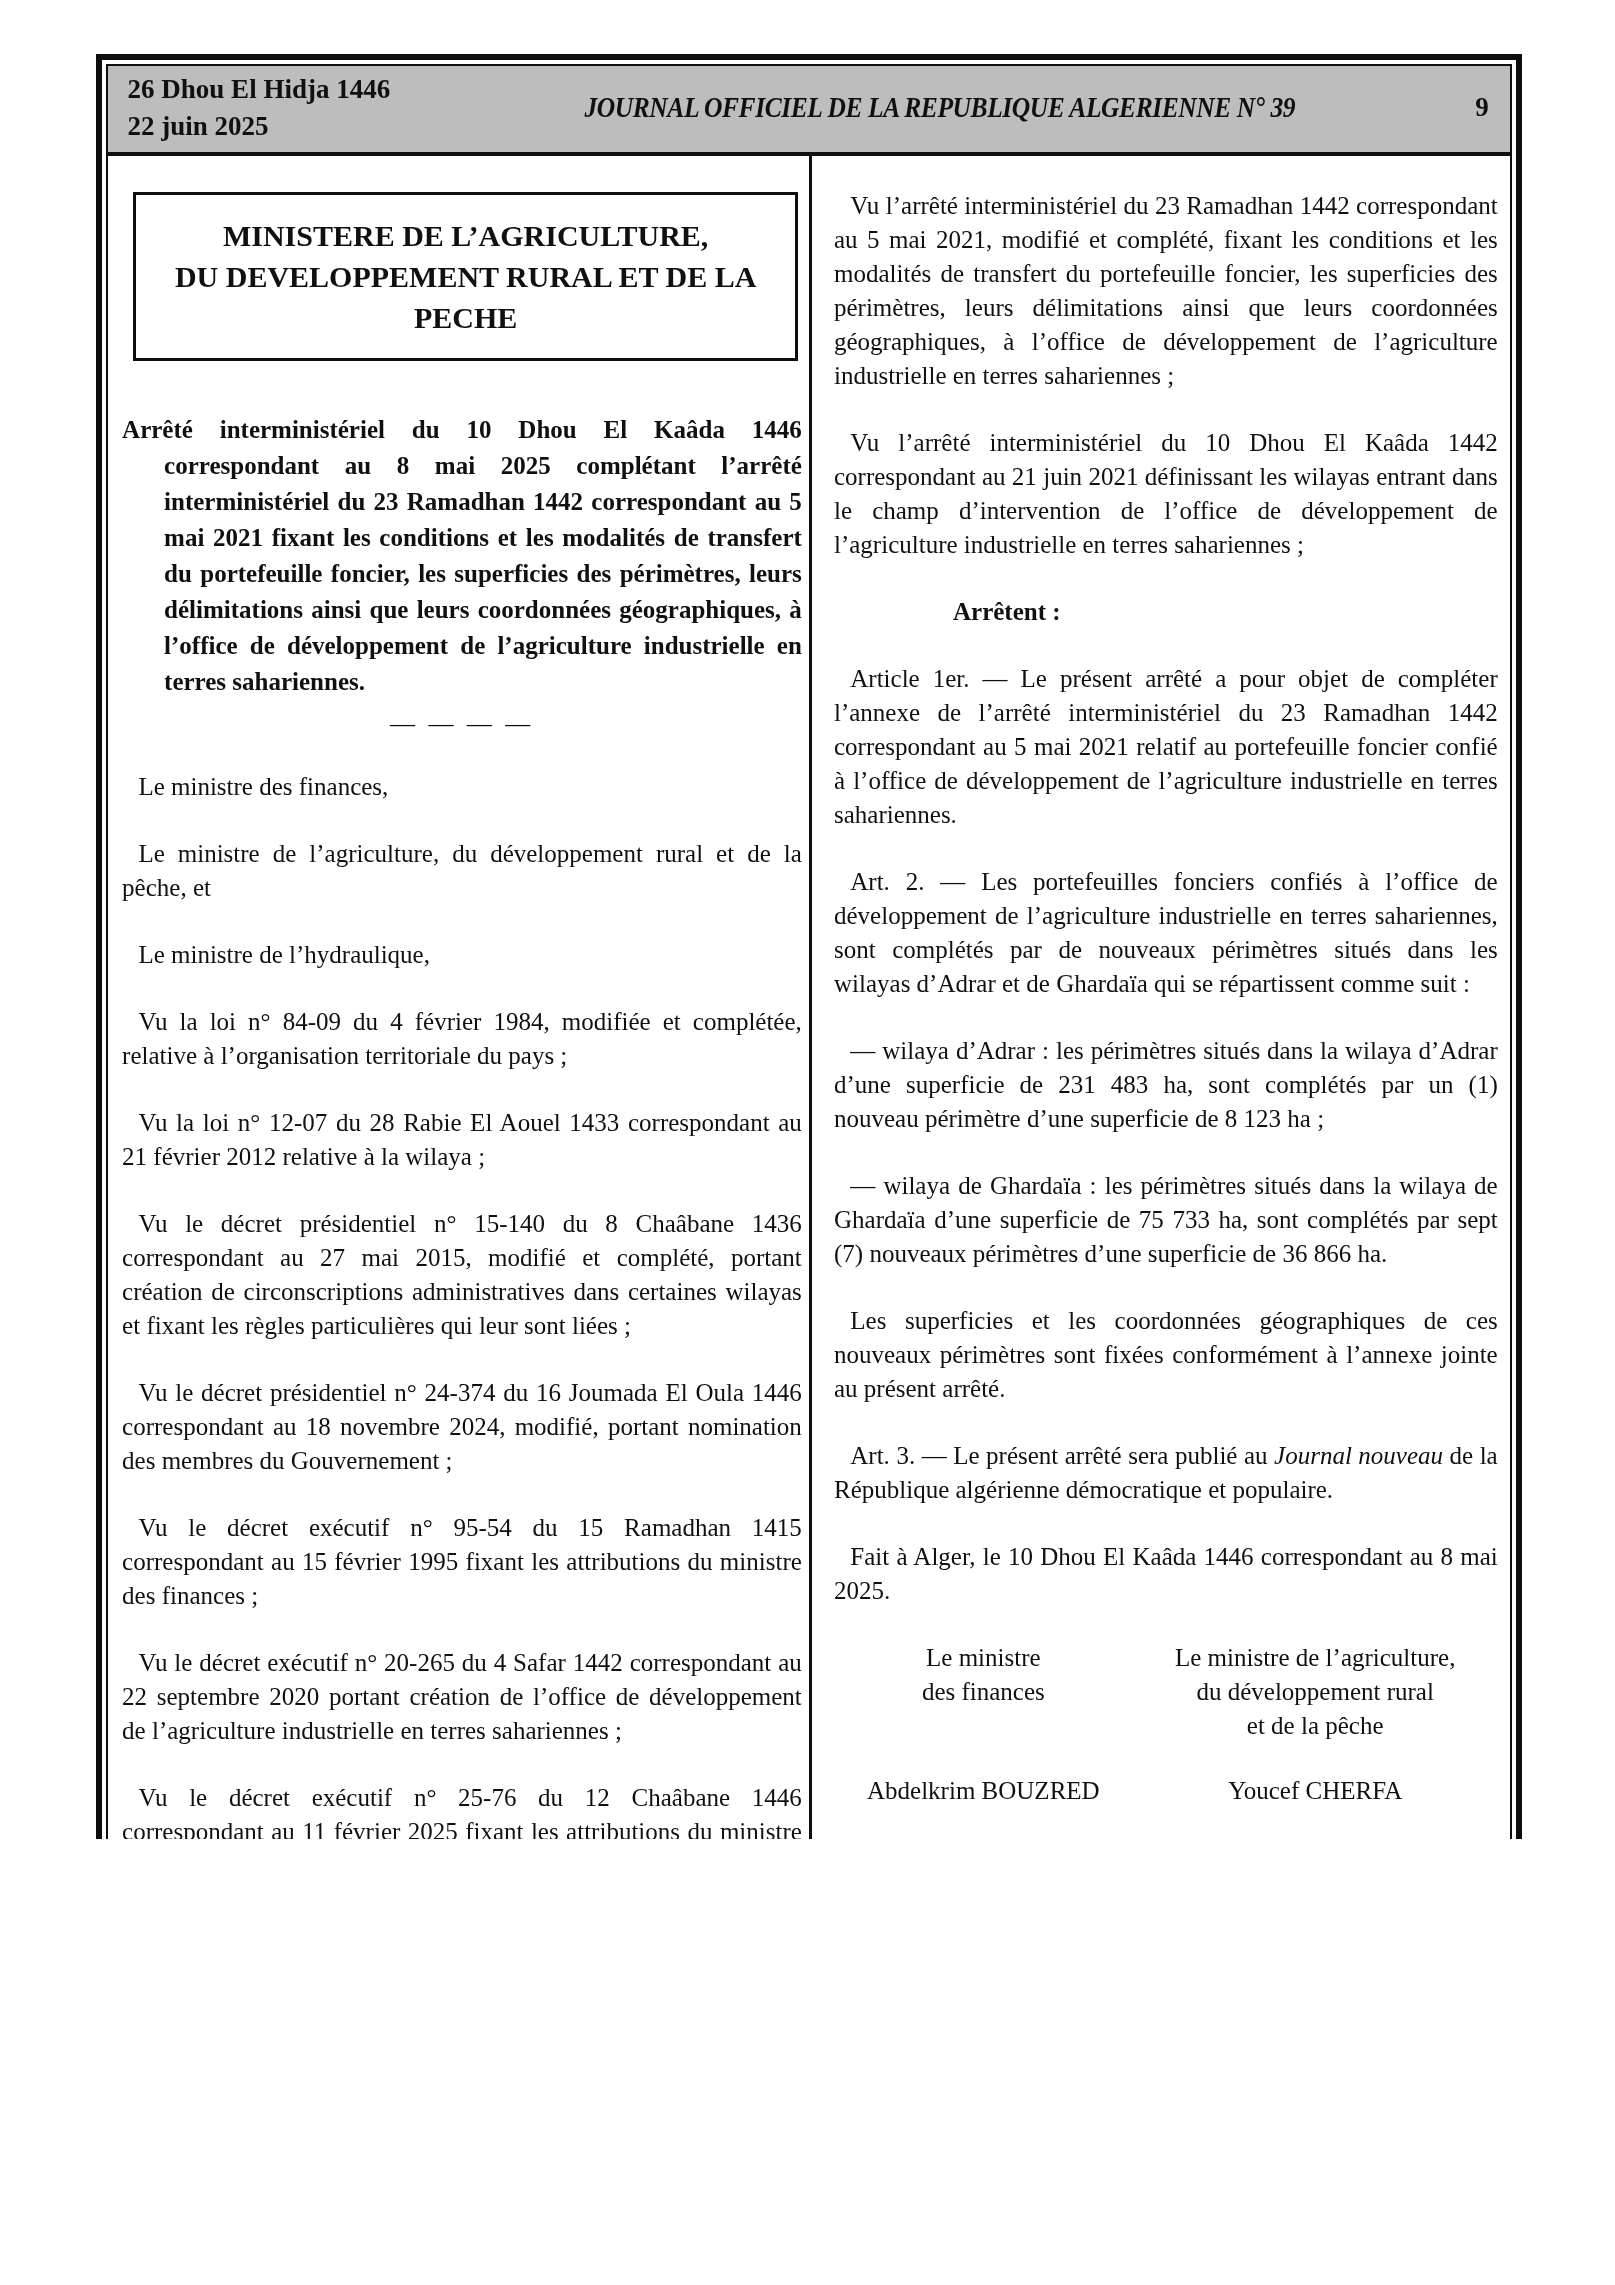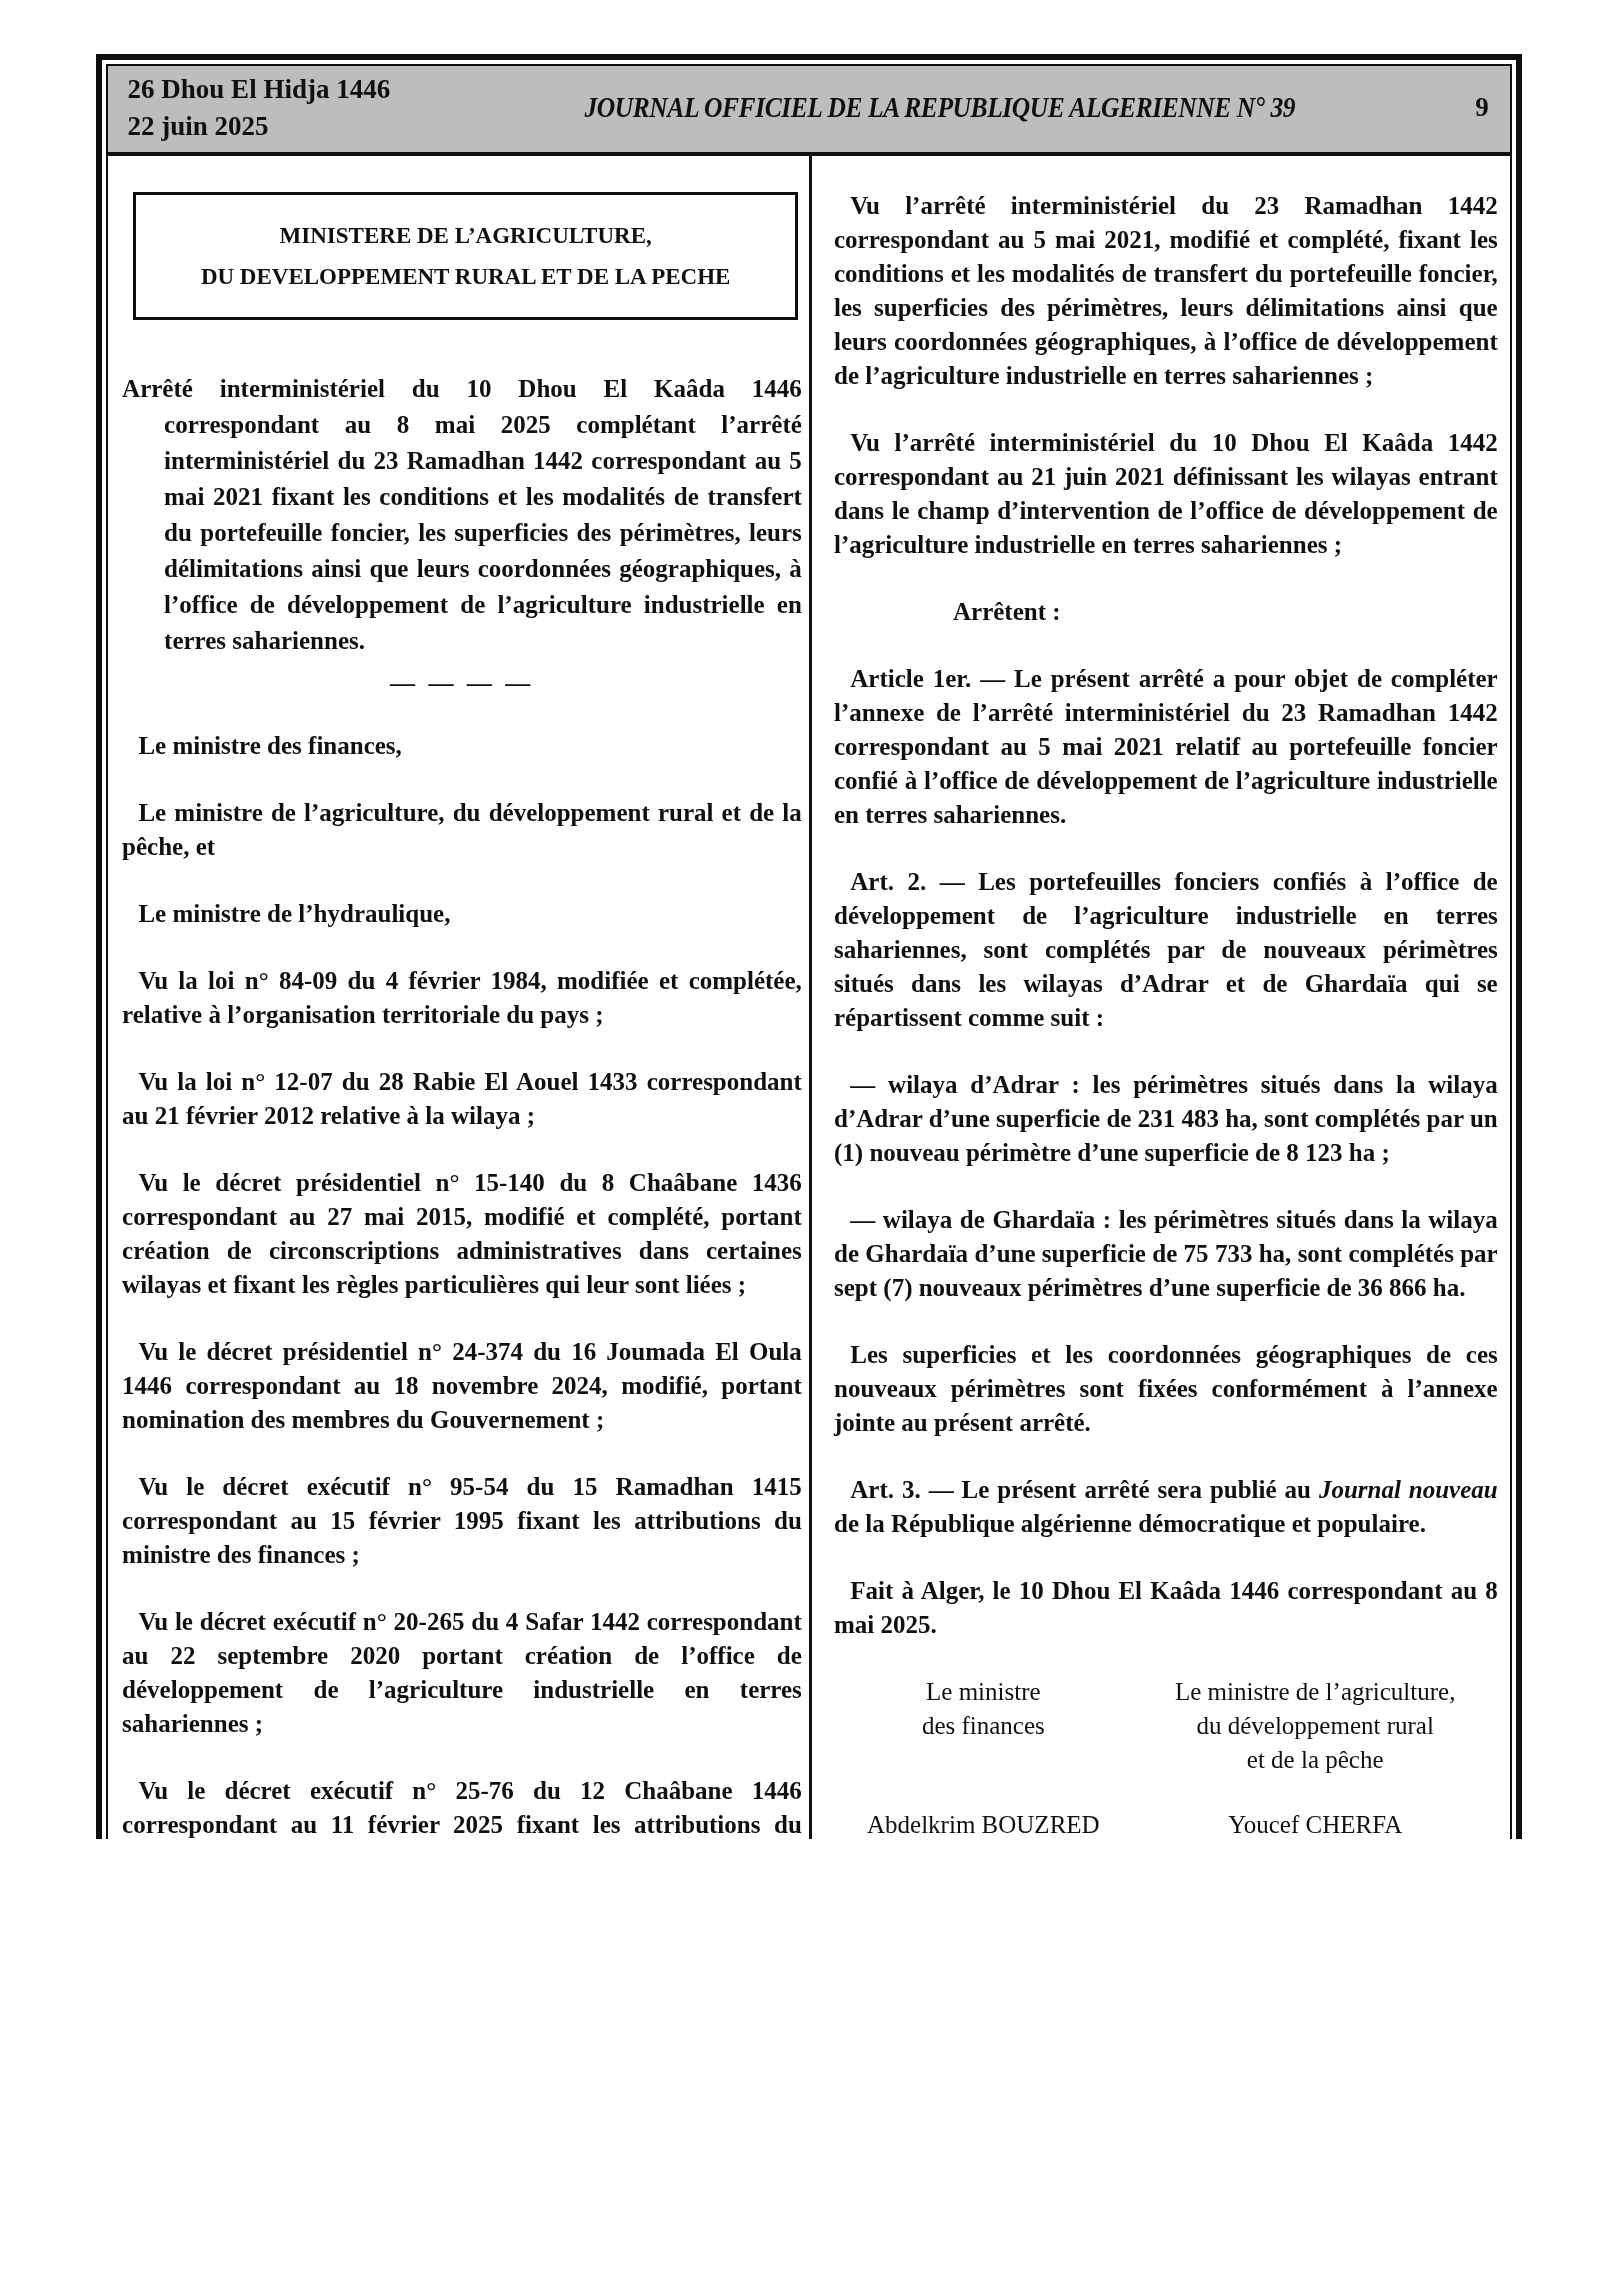"Vu l’arrêté interministériel du 23" p { font-weight: bold -> none }
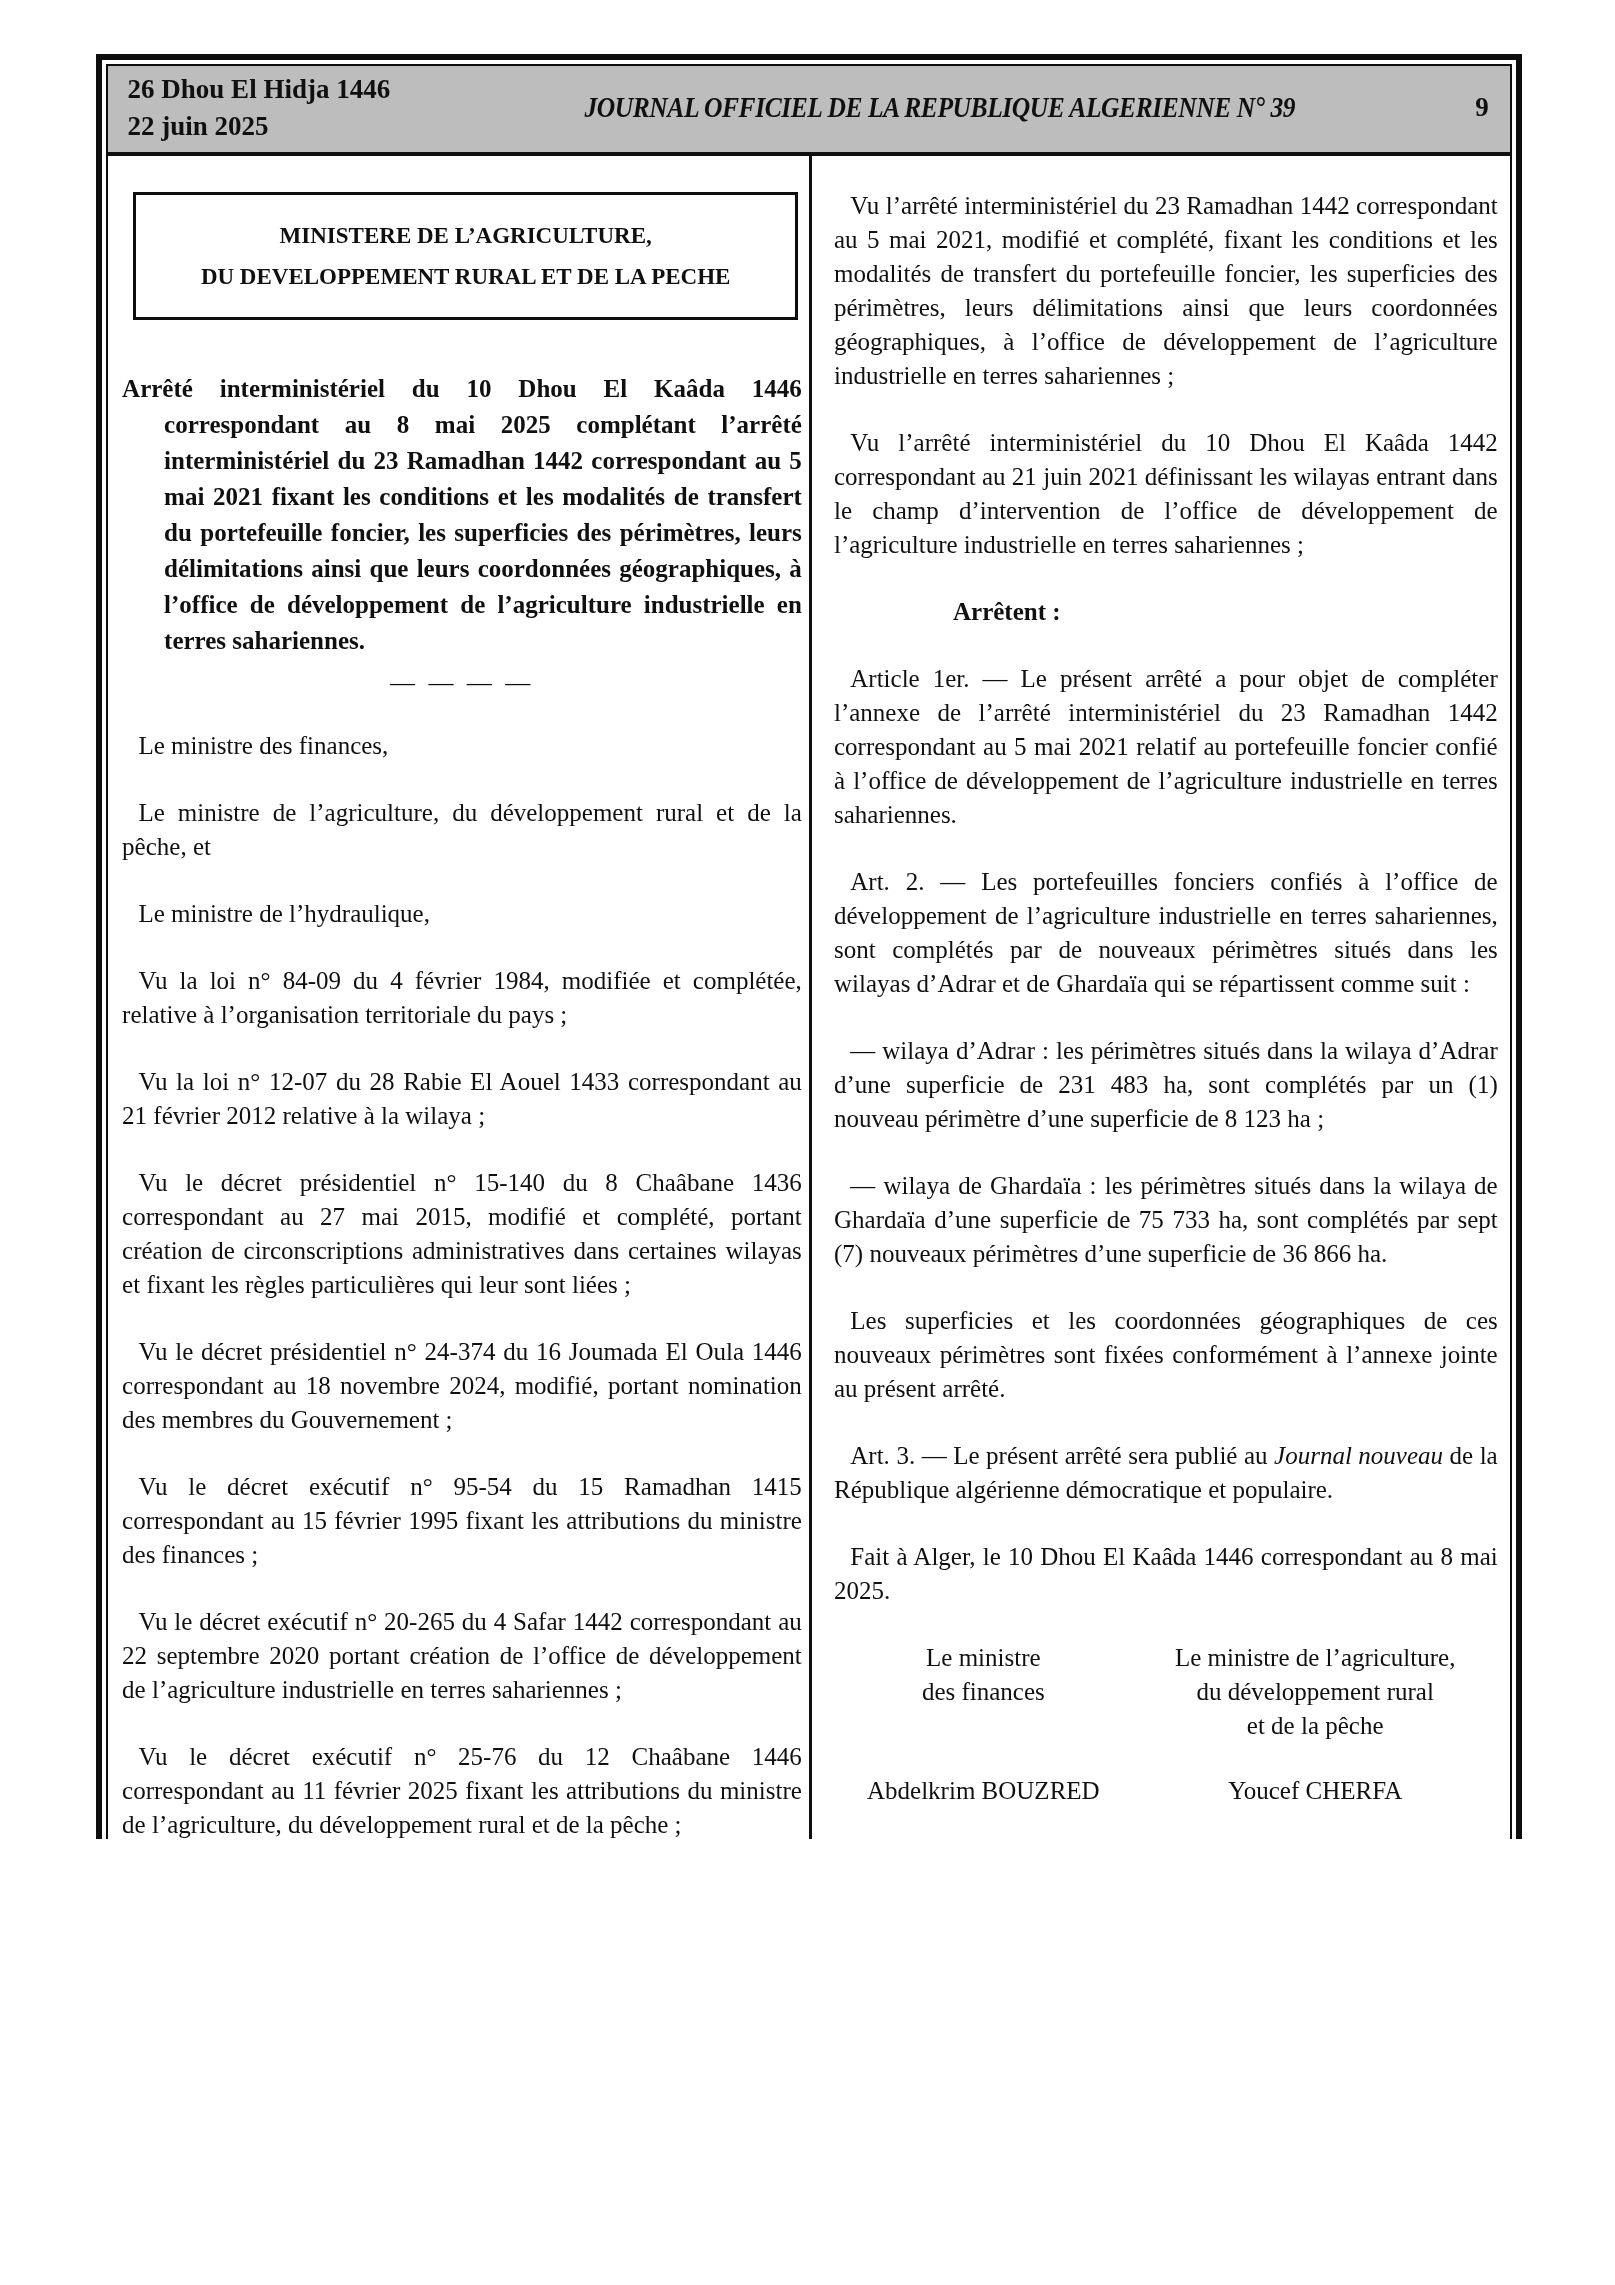"MINISTERE DE L’AGRICULTURE," .ministry-box { font-size: 23px -> 30px }
